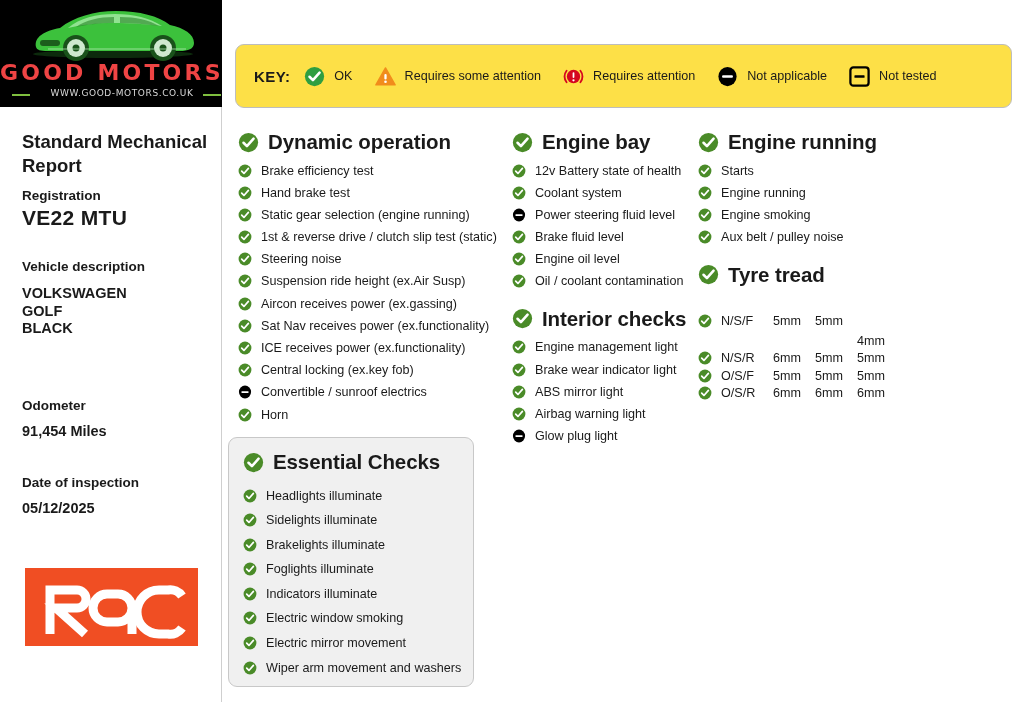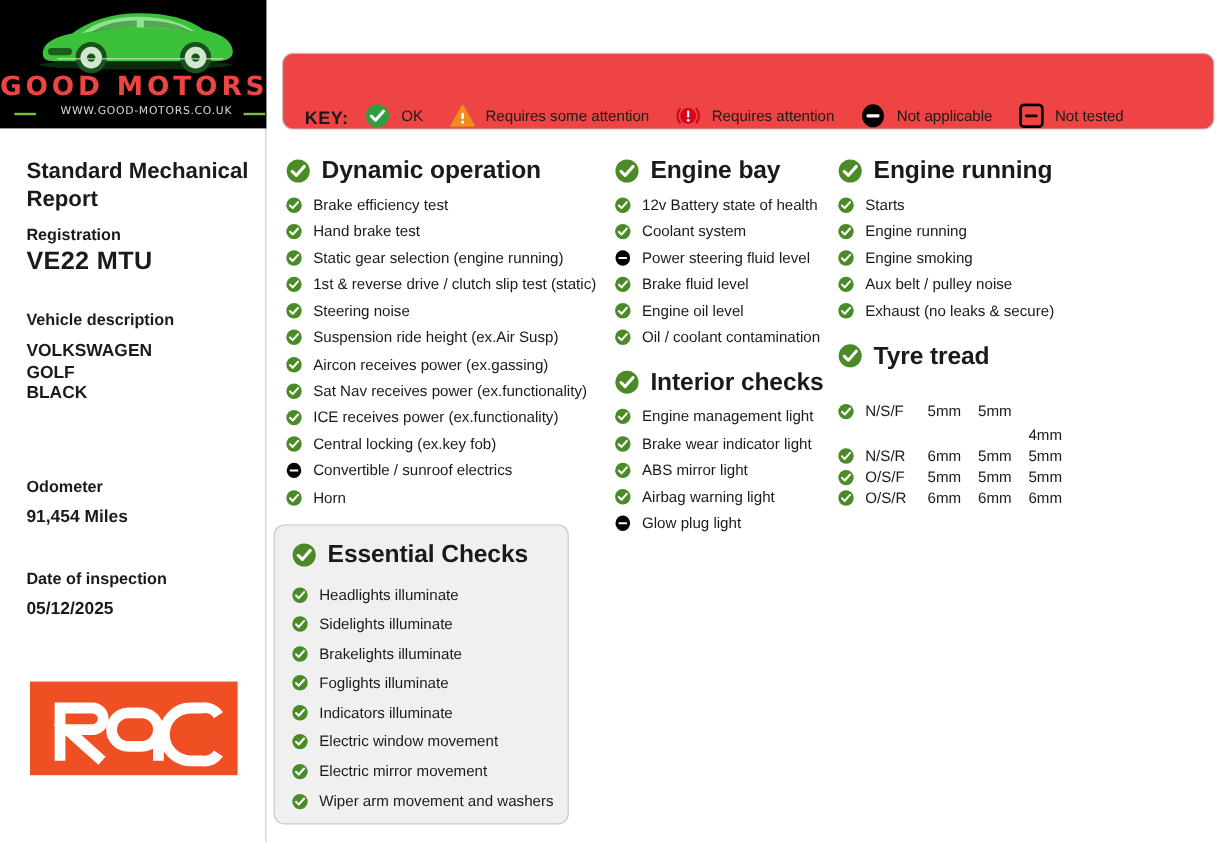"KEY:" #key-bar { align-items: flex-end -> center; background: #ef4444 -> #fde047 }
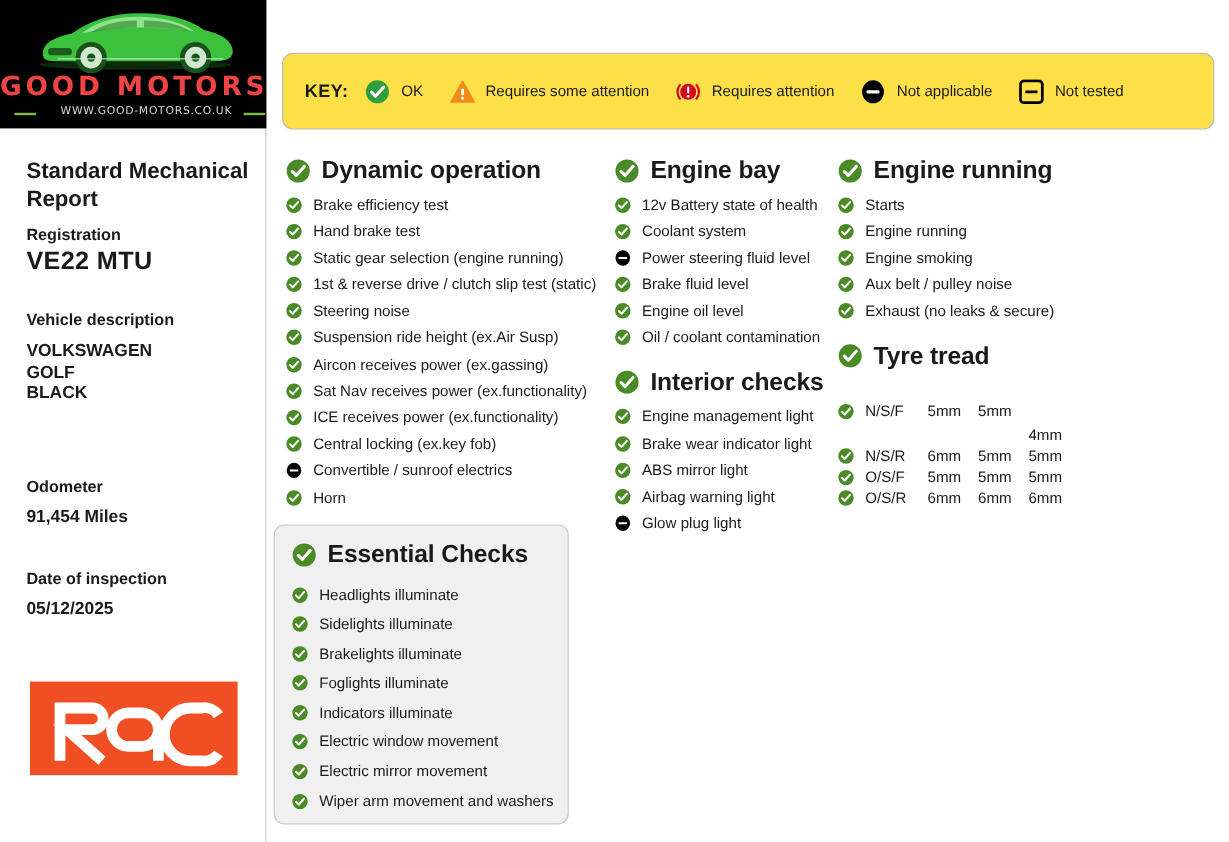"Exhaust (no leaks & secure)" div.check-row { html: <div> <svg> <circle></circle> <path></path> </svg> <span>Exhaust (no leaks &amp; secure)</span> </div> -> none }
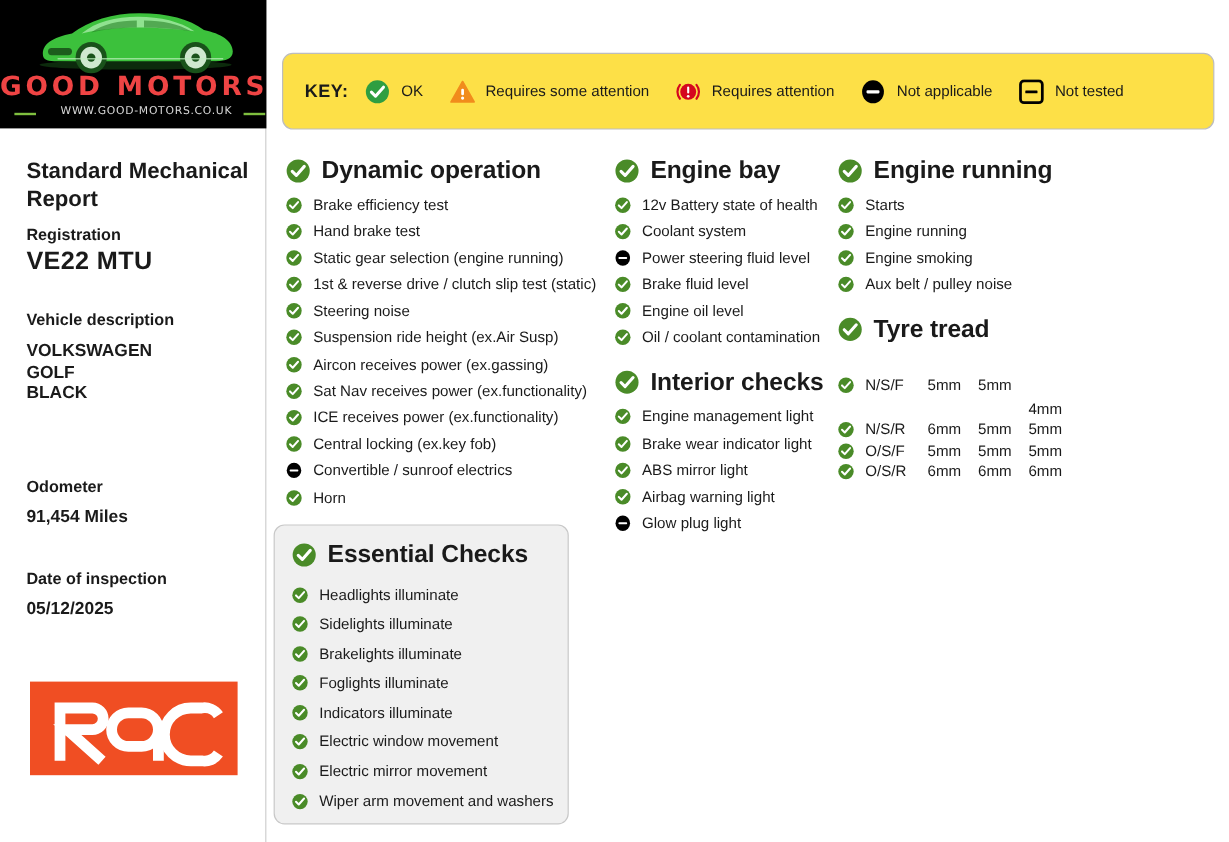"Electric window movement" span.row-text { text: movement -> smoking }
